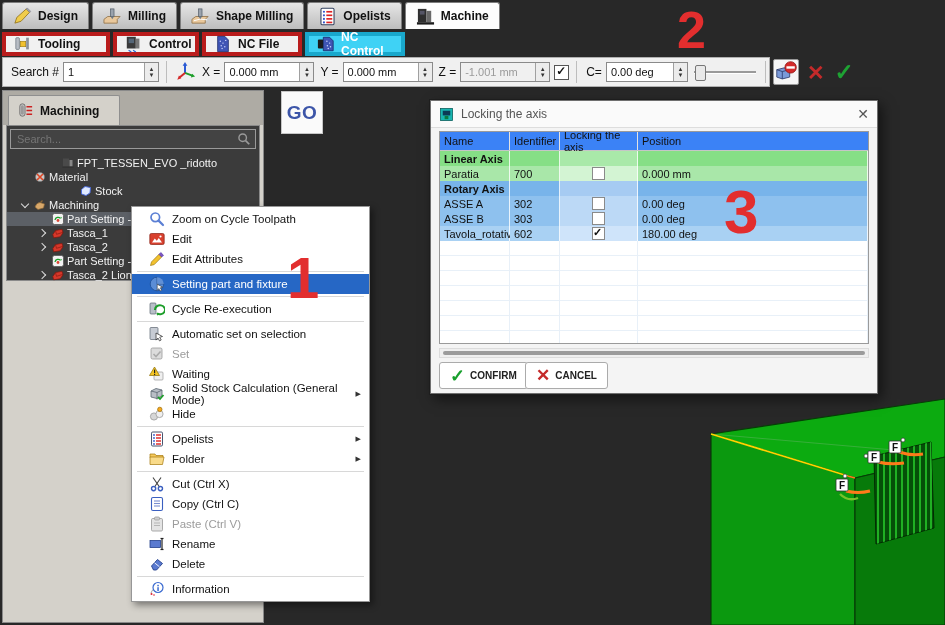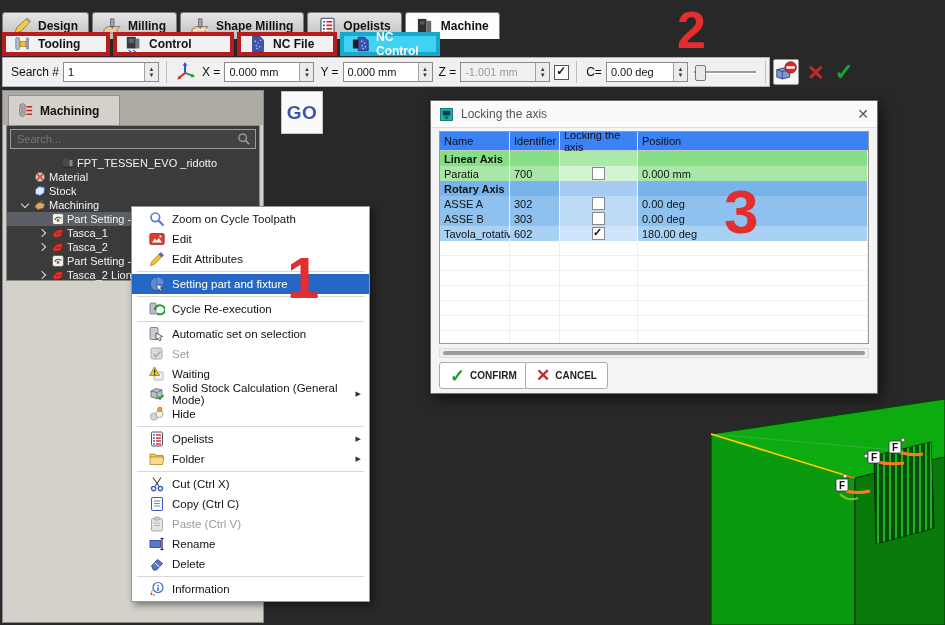"Design" #row1 { top: 10px -> 0 }
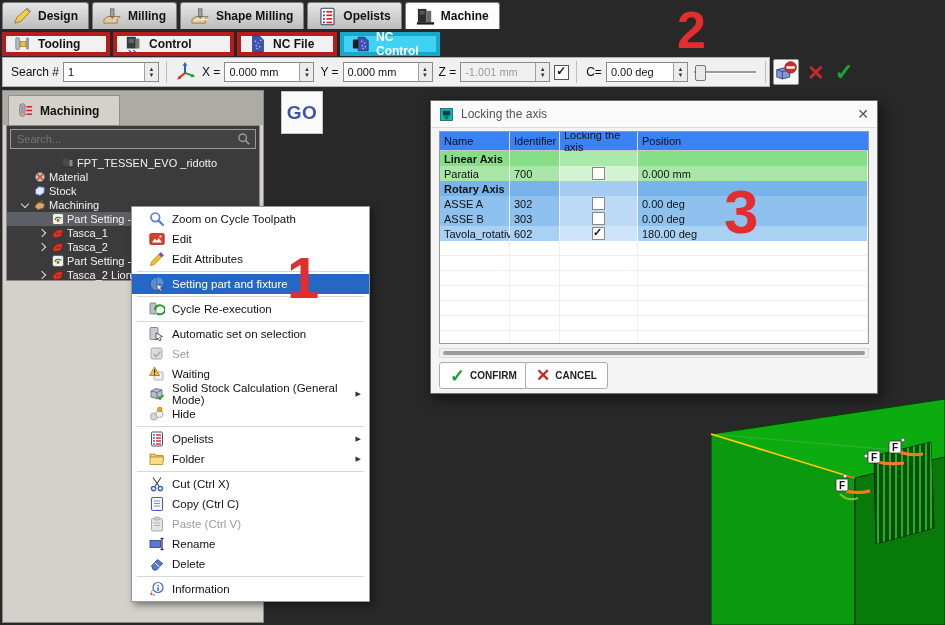"Control" div.rtab2 { width: 121px -> 86px }
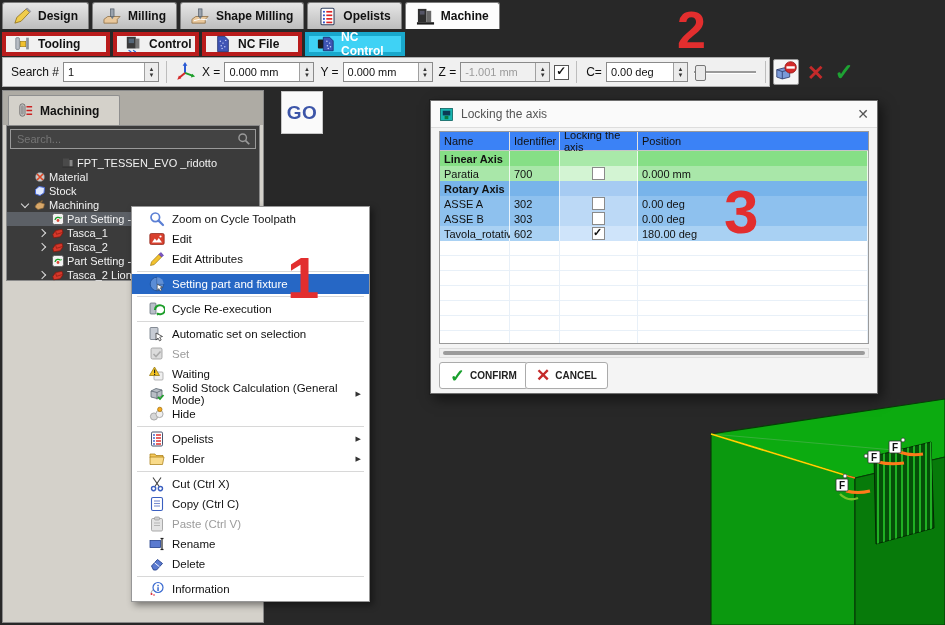"Stock" div.tree-row { margin-left: none -> 46px }
